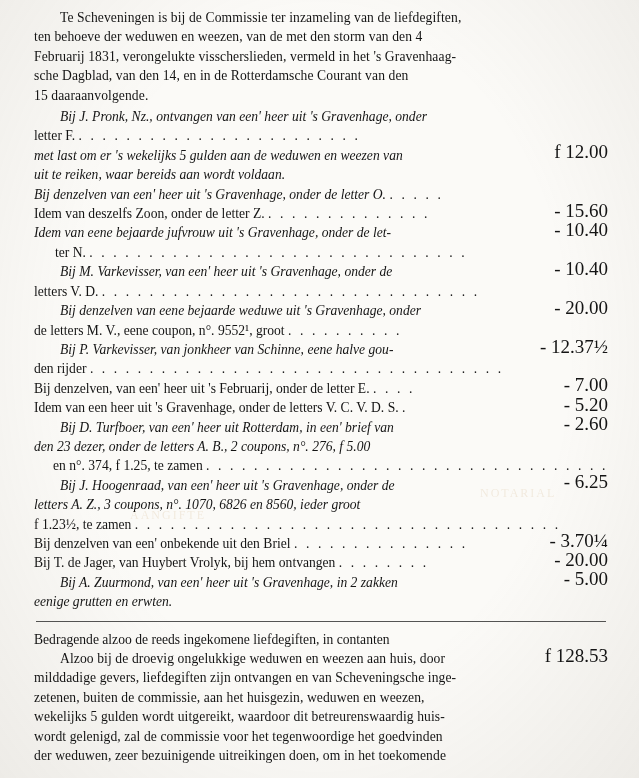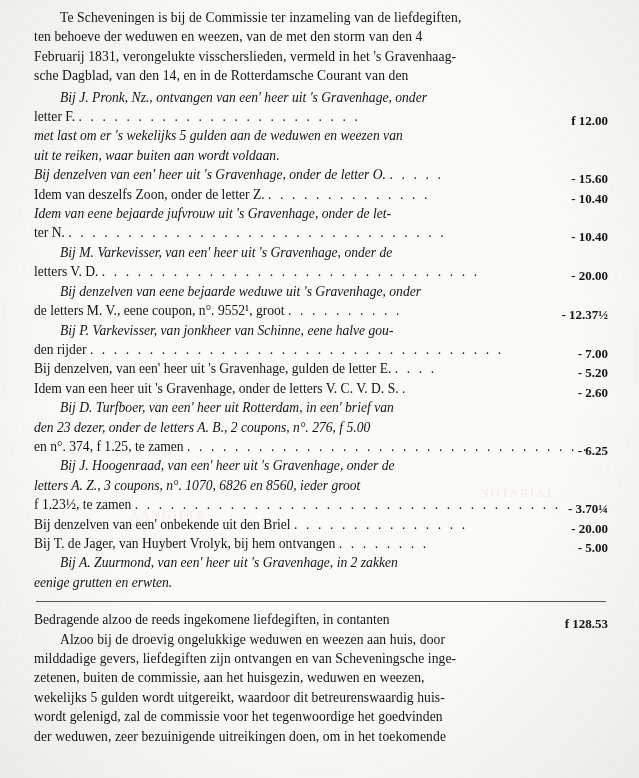"15 daaraanvolgende." div.para { html: none -> <div><span>15 daaraanvolgende.</span></div> }
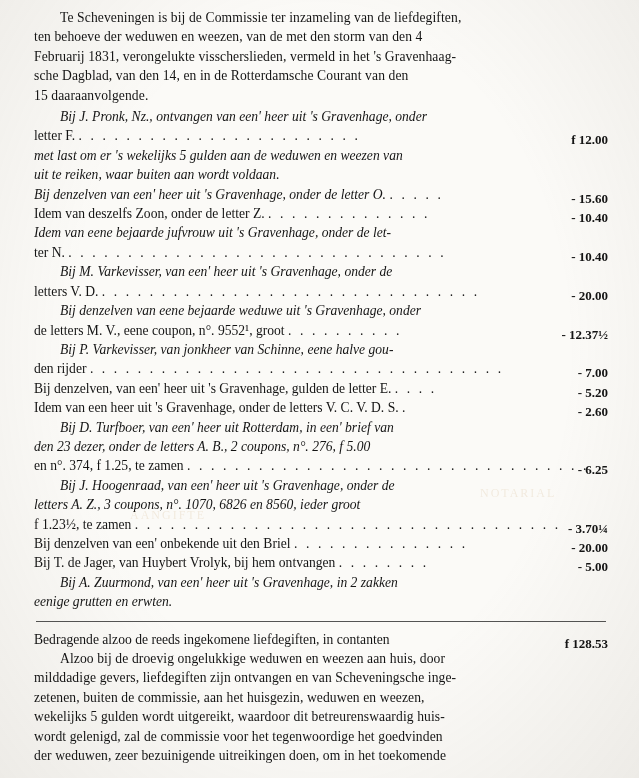"f 12.00" .amt { font-size: 13px -> 19px; font-weight: bold -> none; top: 4px -> 16px }
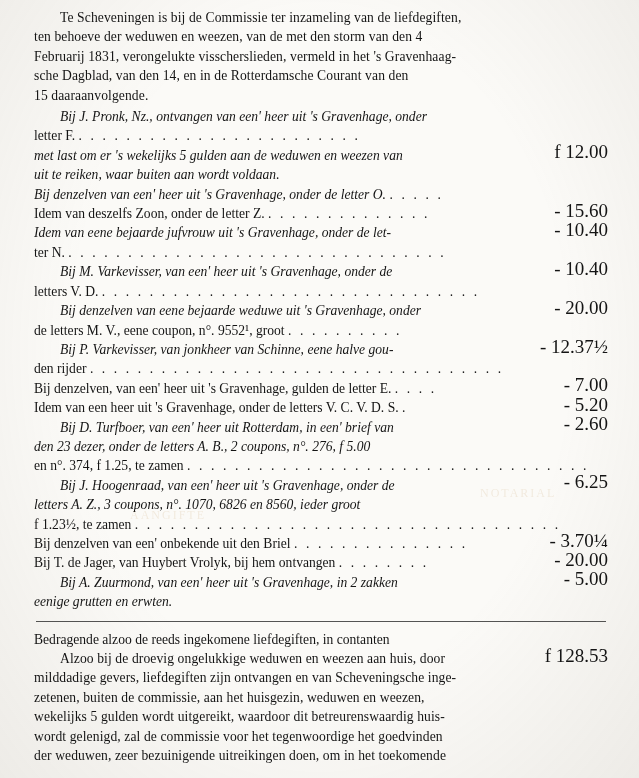"uit te reiken, waar buiten" span.blockline { text: buiten -> bereids }
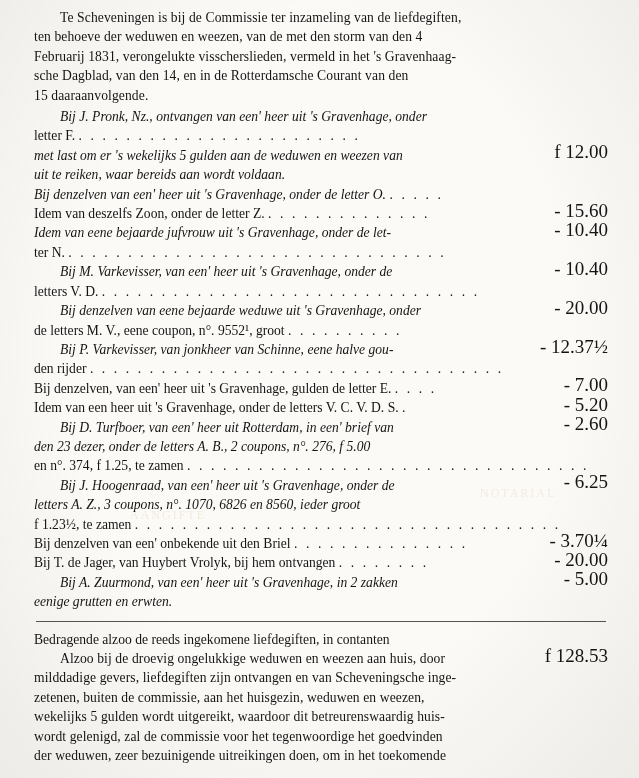"ter N. . . ." div { margin-left: none -> 21px }
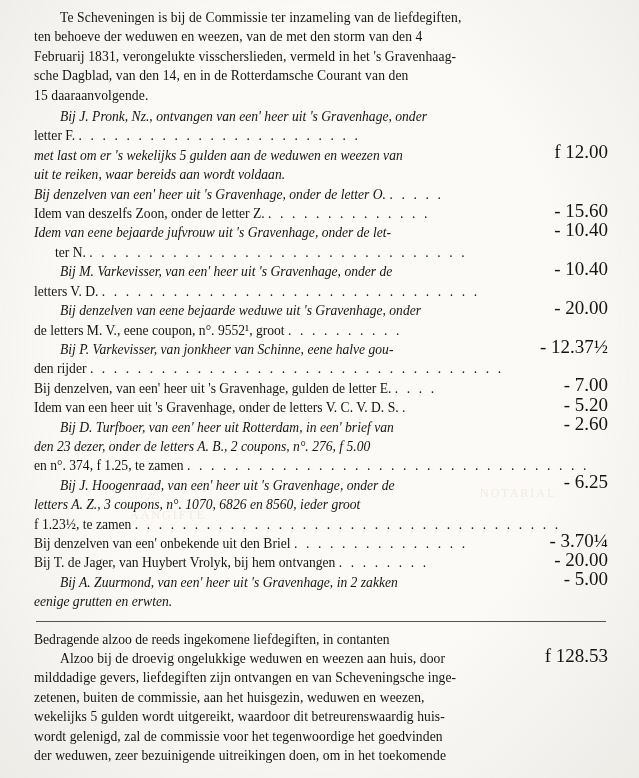"Bij denzelven, van een' heer" span.indent { text: Gravenhage, gulden -> Februarij, onder }
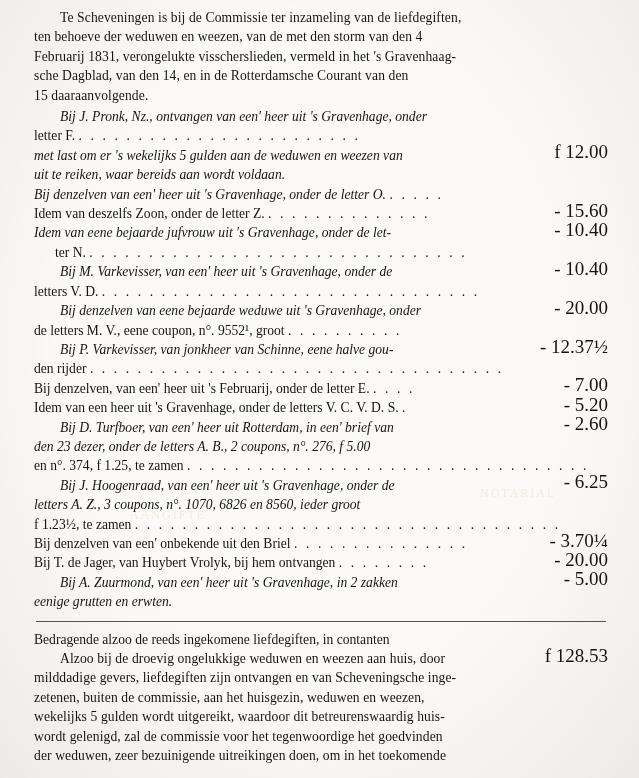"en n°. 374, f 1.25," div { text-align: none -> right }
